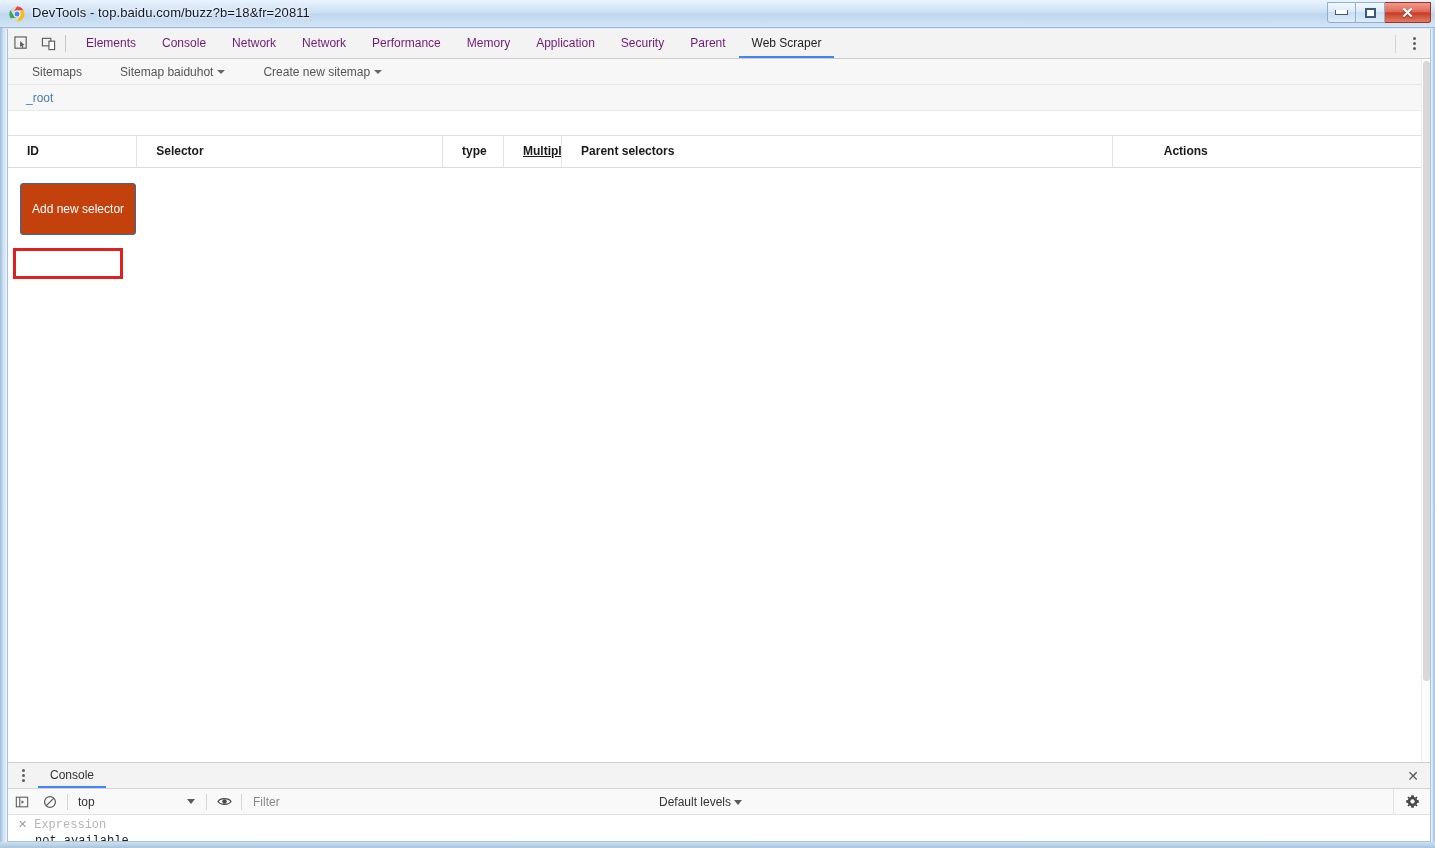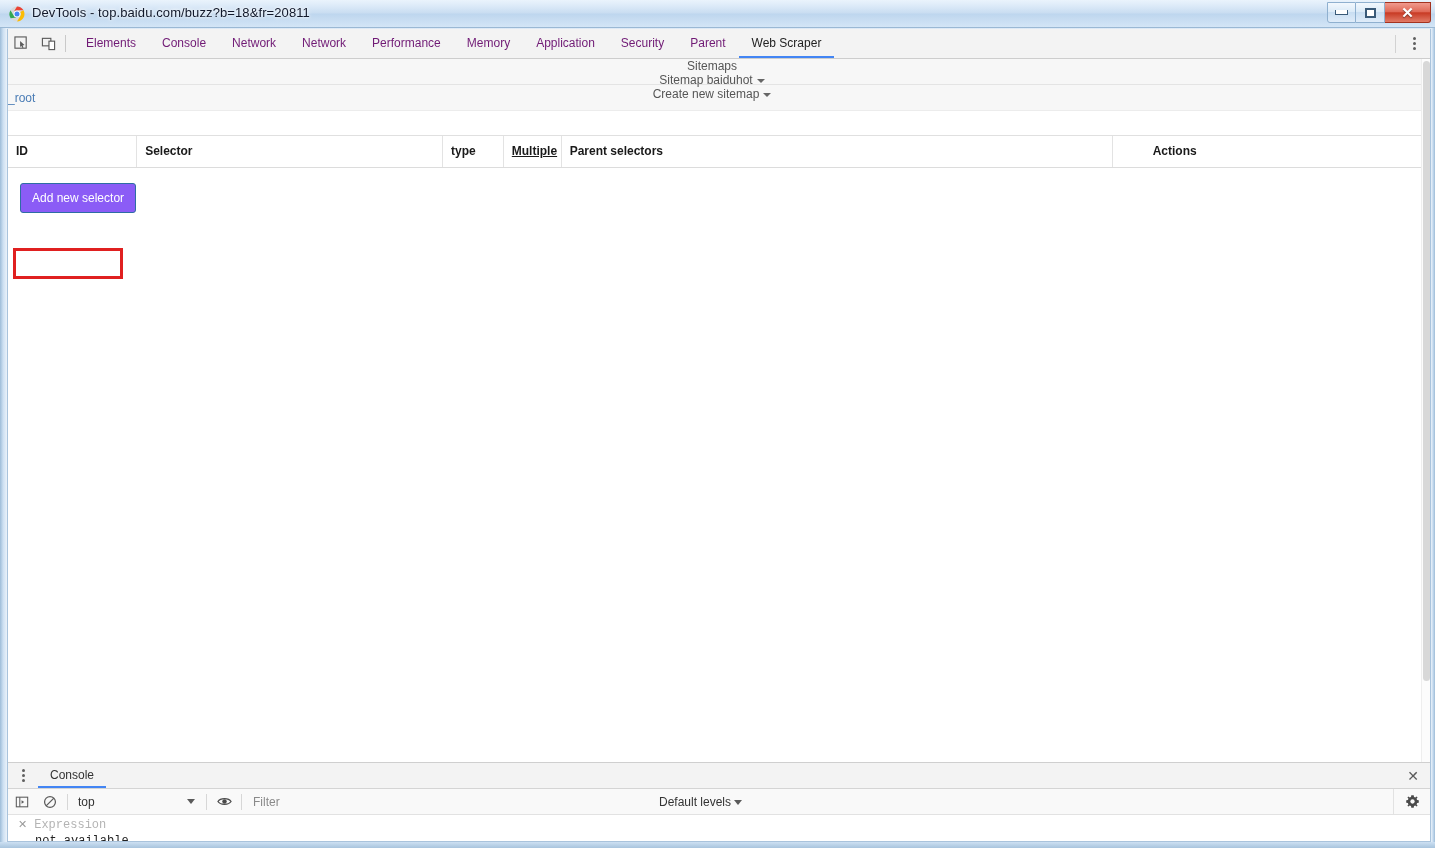"Sitemaps" .ws-nav { flex-direction: column -> none }
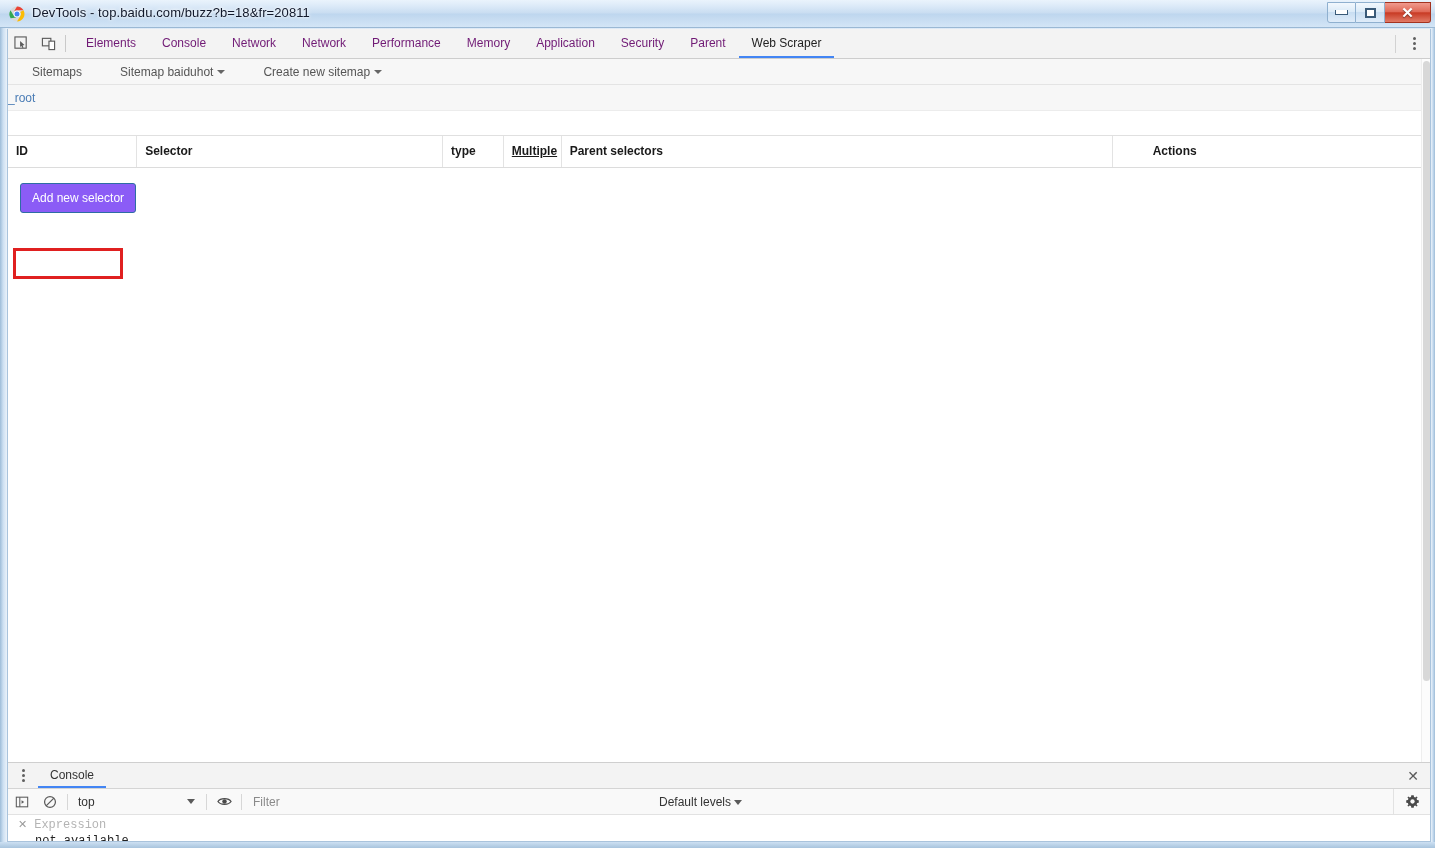"_root" .ws-breadcrumb { padding-left: none -> 18px }
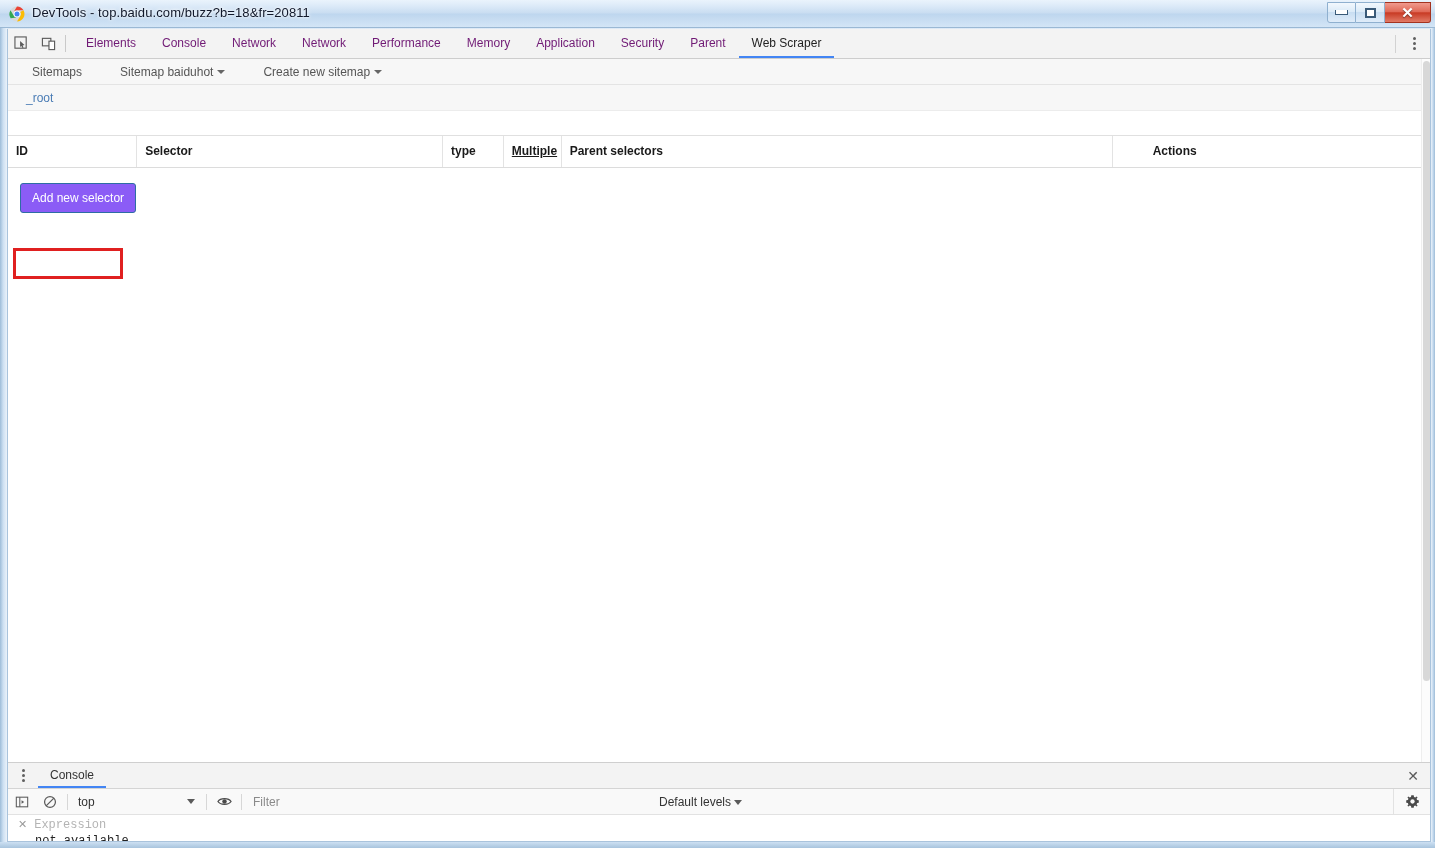"ID" .th { padding-left: 8px -> 19px }
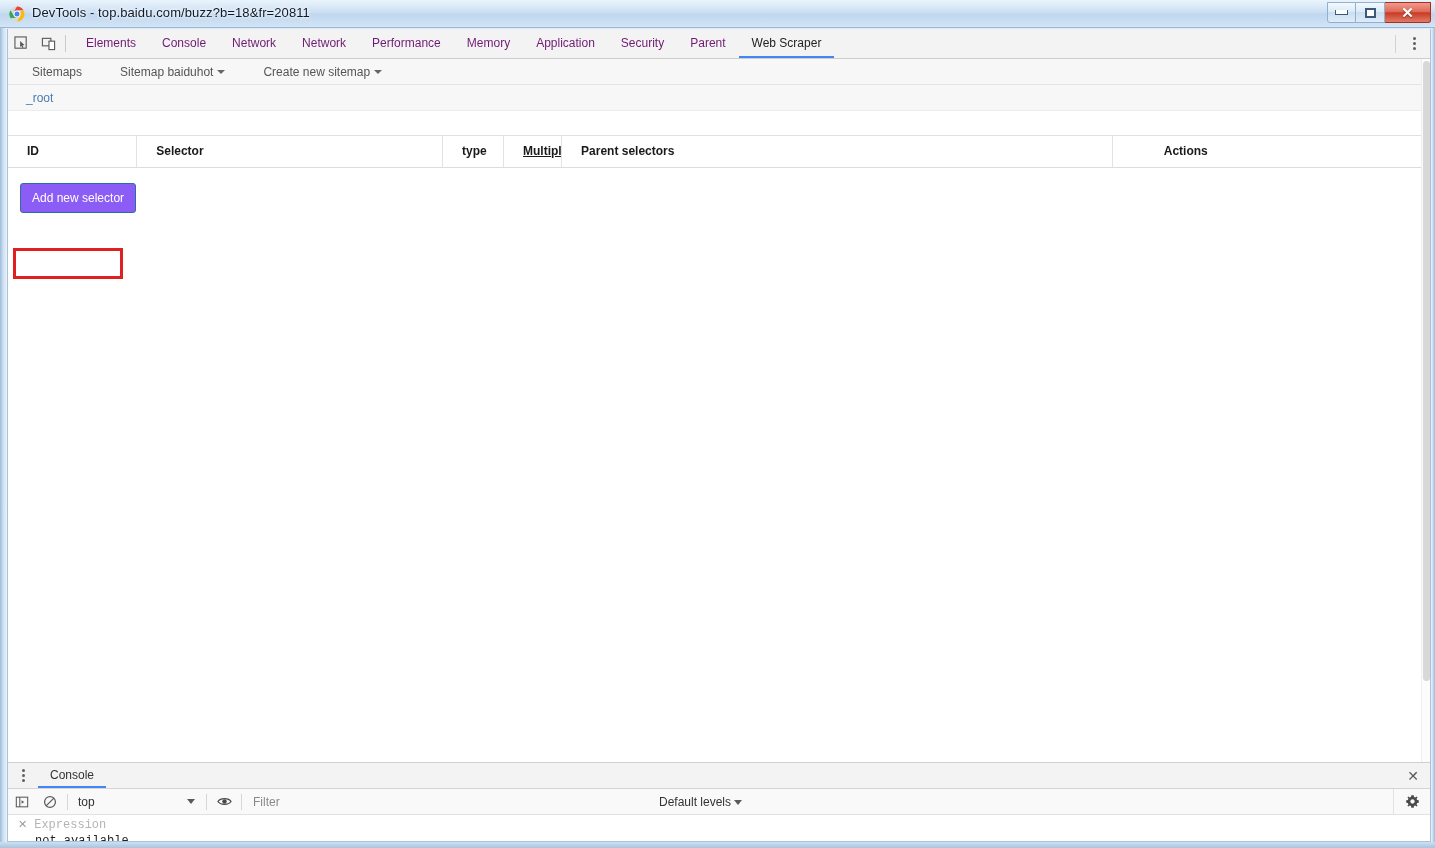"Add new selector" .btn-primary { background: #8b5cf6 -> #c2410c; padding: 6px 11px -> 17px 11px }
